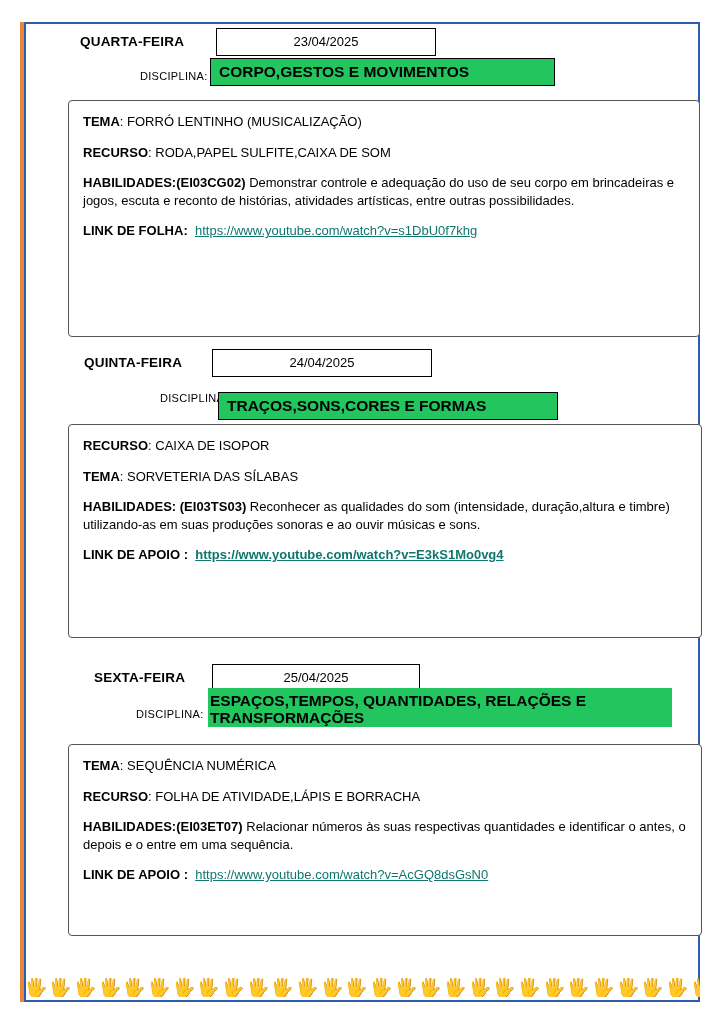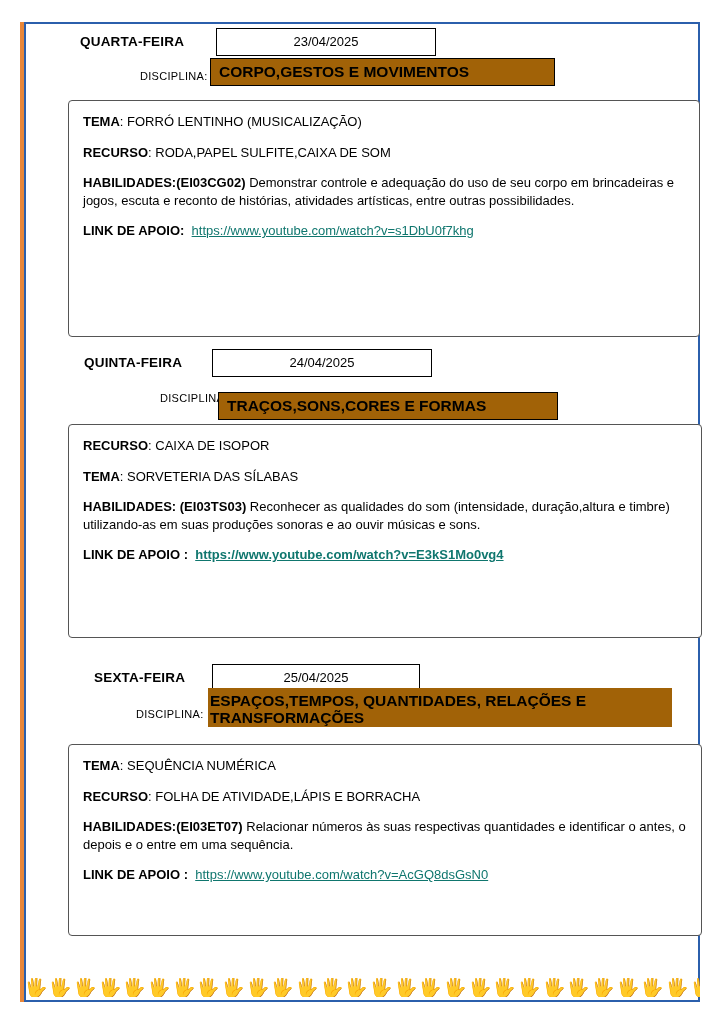"CORPO,GESTOS E MOVIMENTOS" .disc-box { background: #a16207 -> #22c55e }
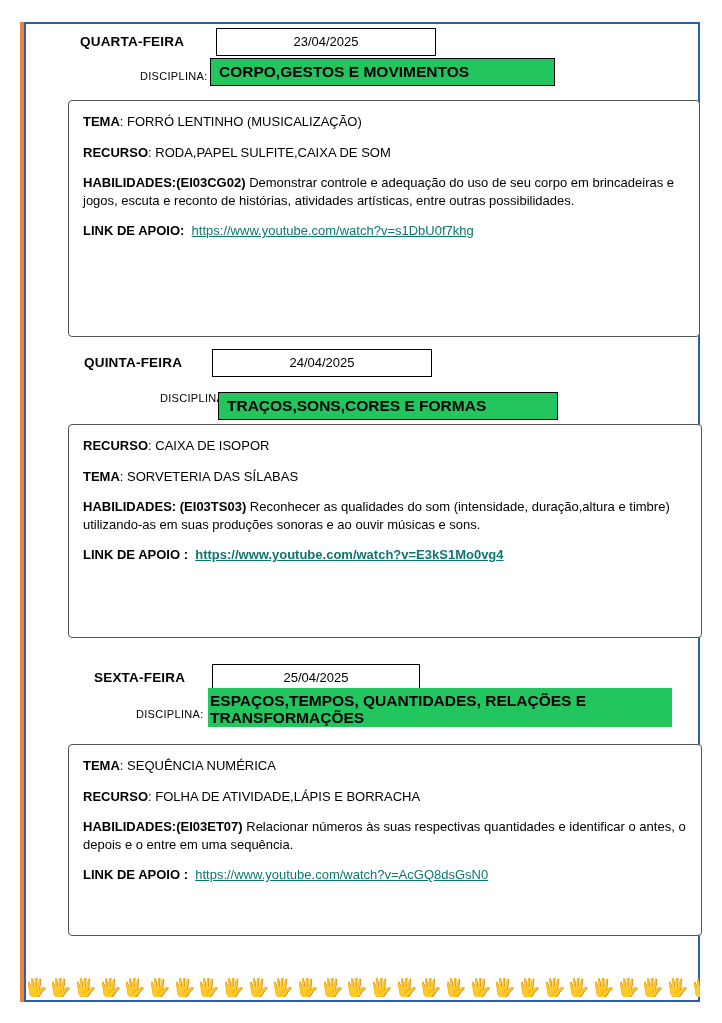"LINK DE APOIO:" b { text: APOIO -> FOLHA }
